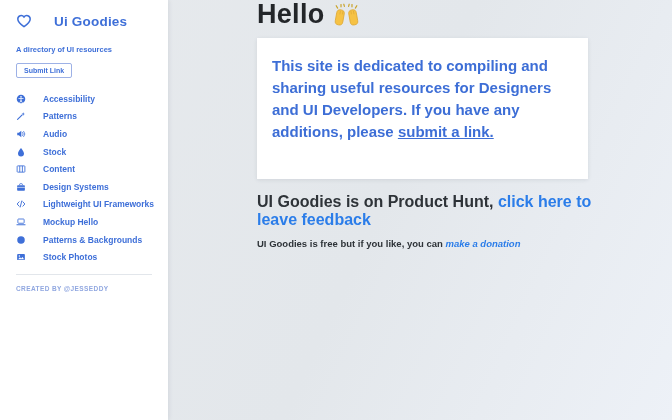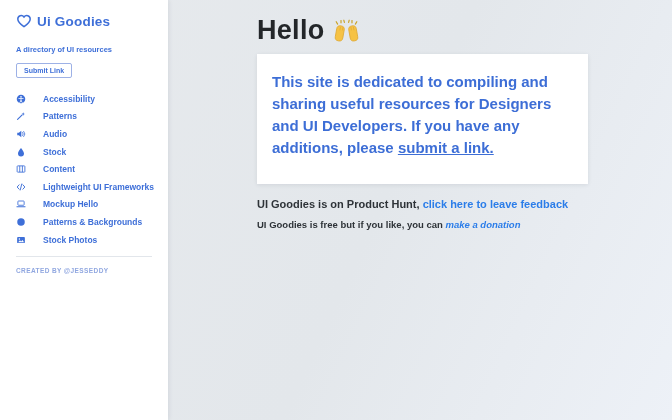"Ui Goodies" .brand-row { gap: 5px -> 22px }
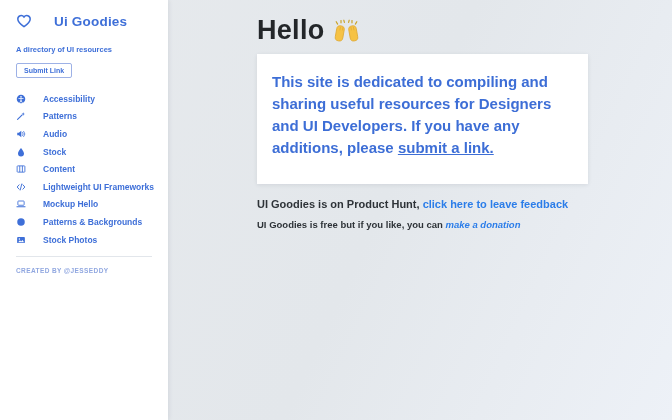"Hello" .hello-row { margin-top: 16px -> 0 }
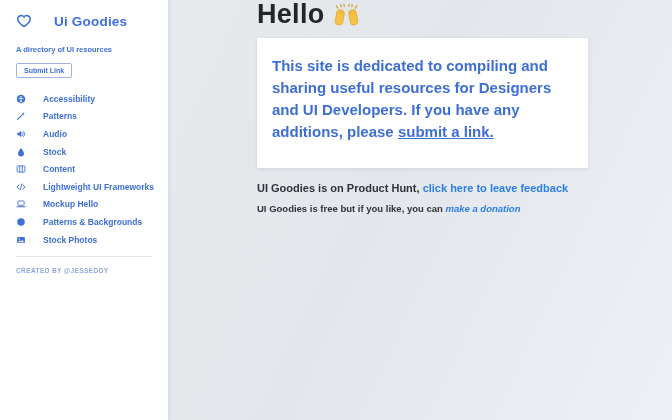"This site is dedicated to" .card { padding: 17px 15px 25px -> 17px 15px 36px }
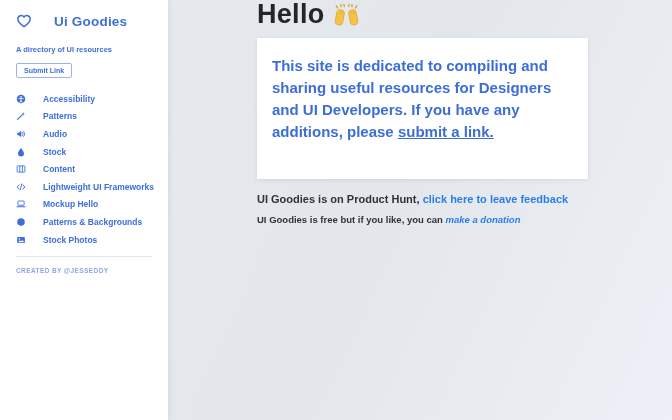"Design Systems" li { html: none -> <li> <span> <svg> <rect></rect> <path></path> <path></path> </svg> </span> <span>Design Systems</span> </li> }
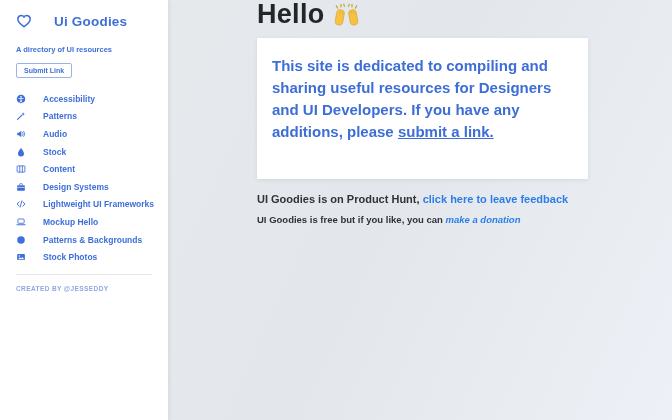"UI Goodies is on Product" .ph-line { font-size: 11px -> 16px }
